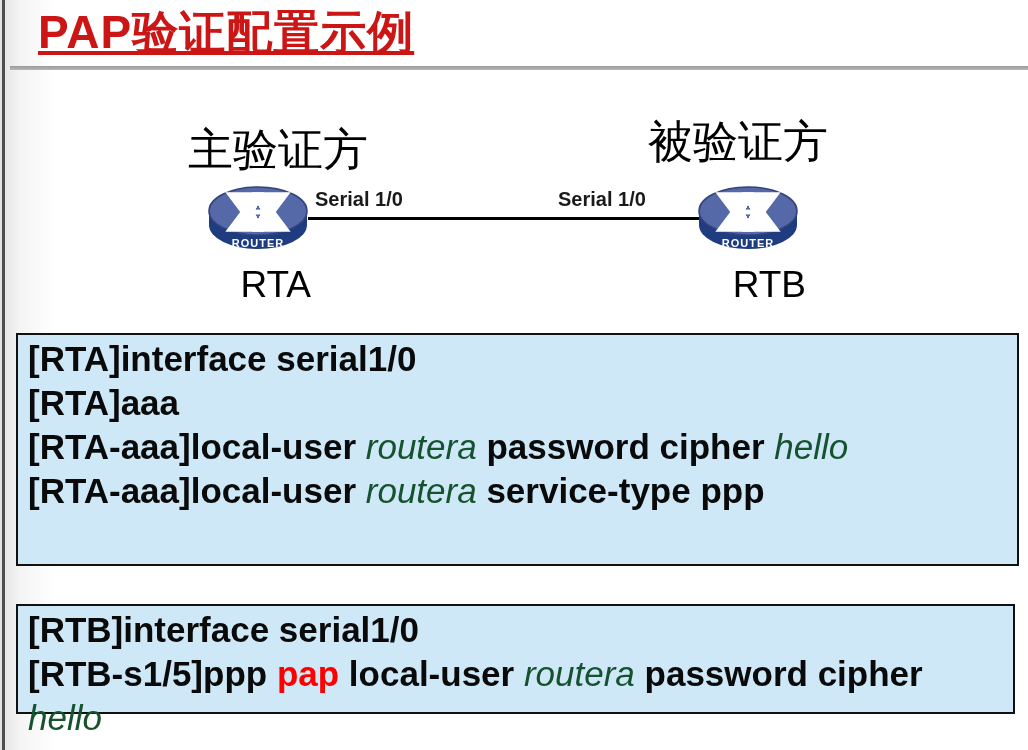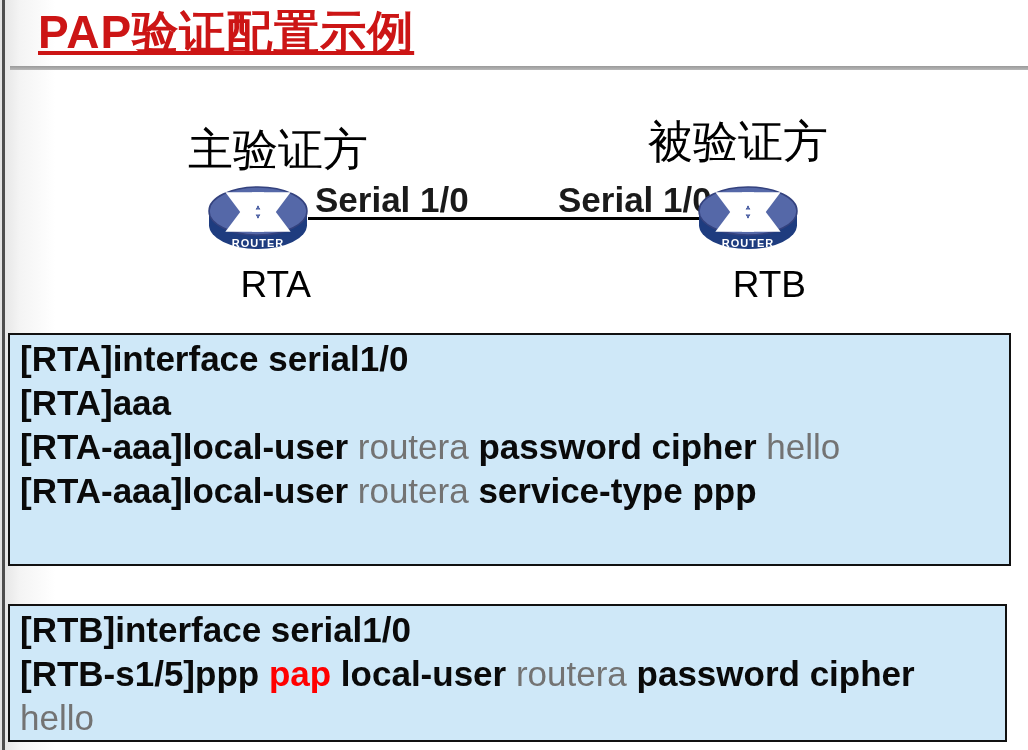"Serial 1/0" .serial-label { font-size: 35px -> 20px; margin-top: none -> 8px }
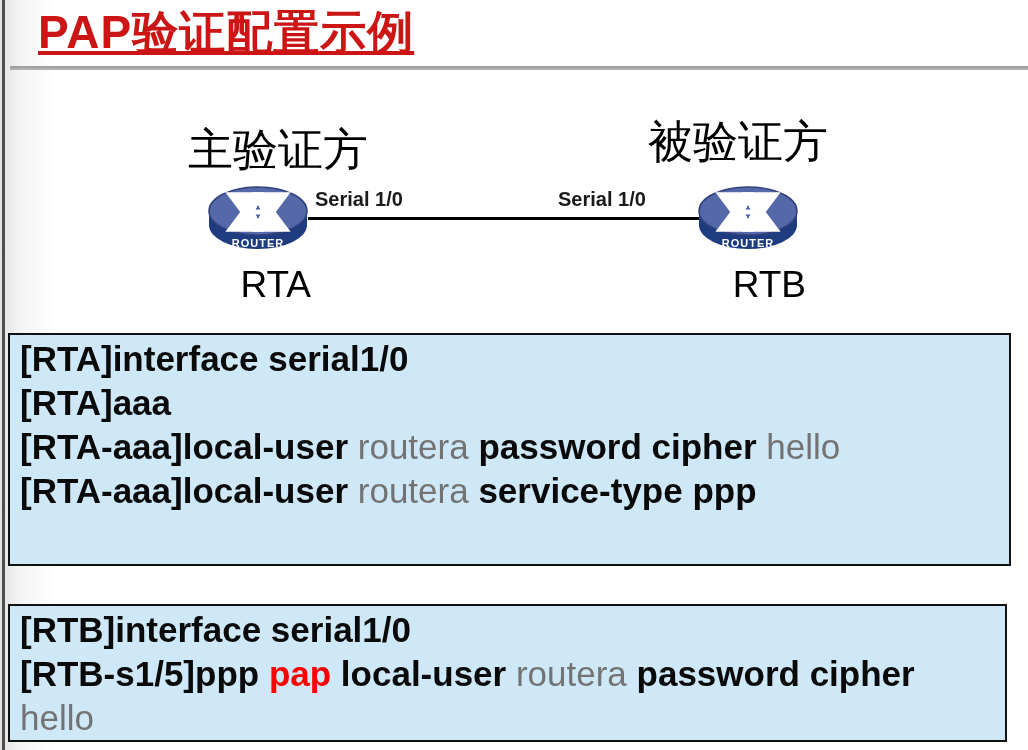"[RTA]interface serial1/0" .config-box { left: 8px -> 16px }
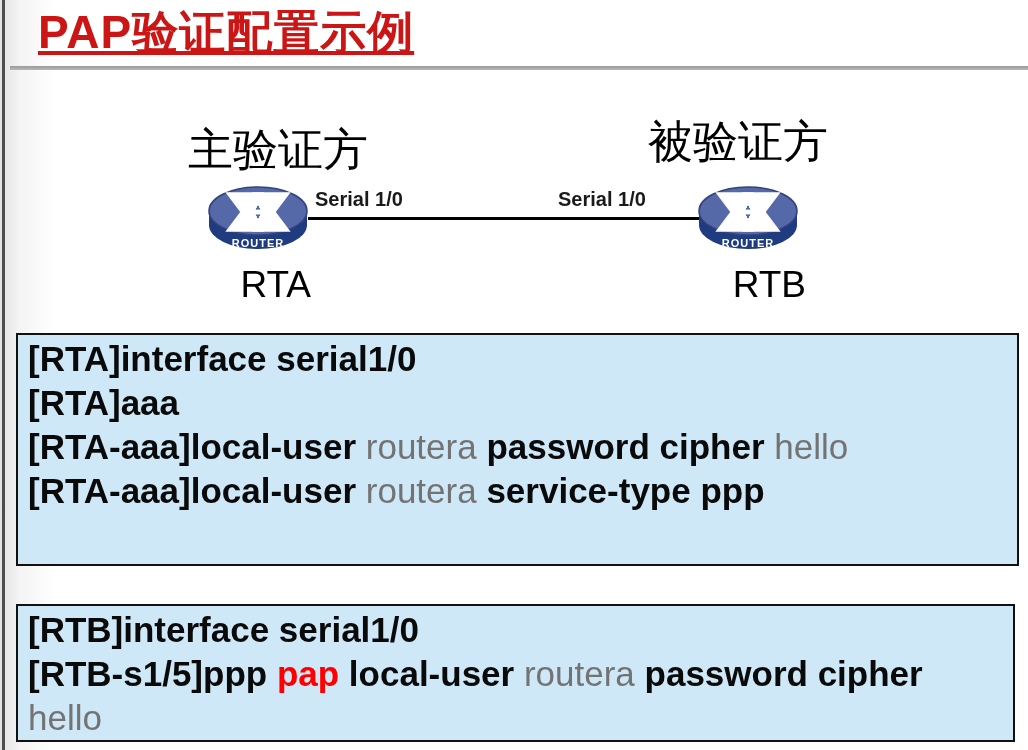"routera" .seg-arg { color: #737373 -> #14532d; font-style: none -> italic }
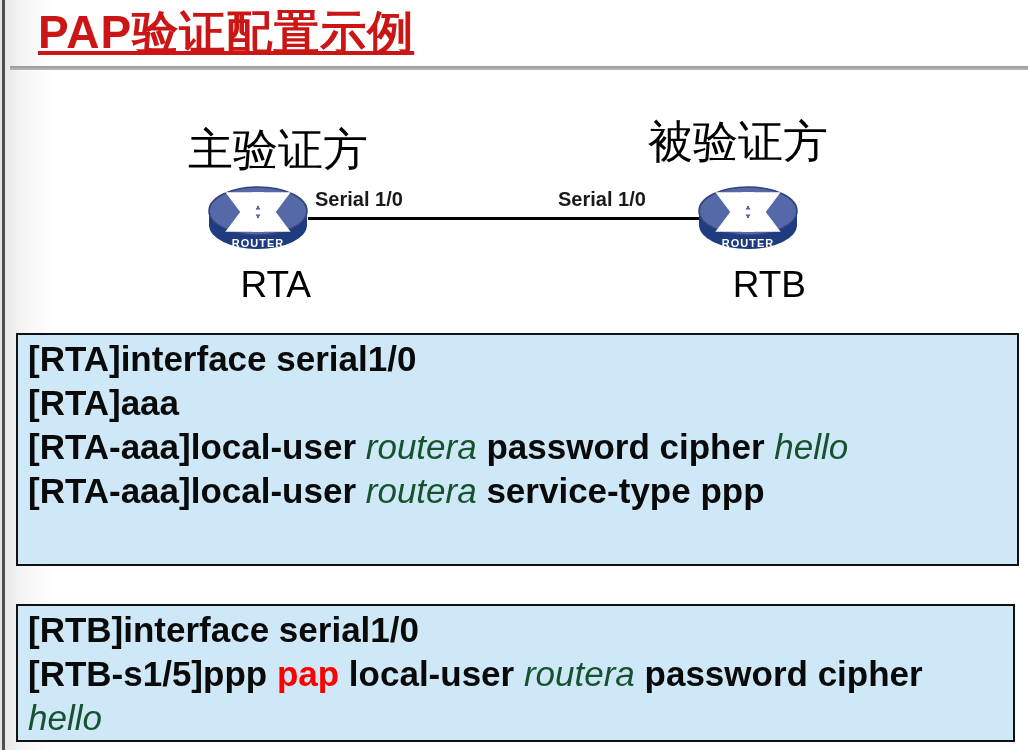"[RTB]interface serial1/0" .box-rtb { height: 138px -> 110px }
